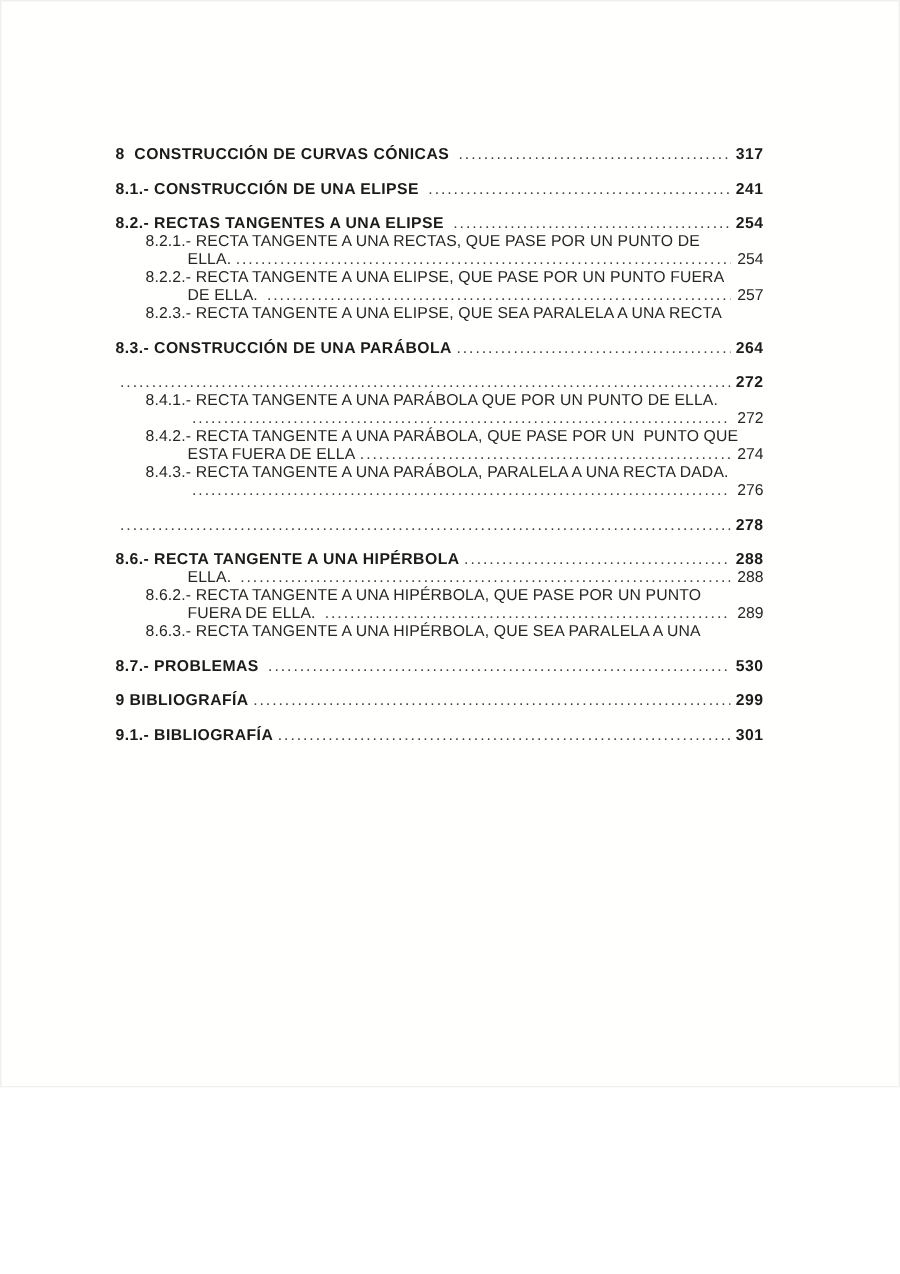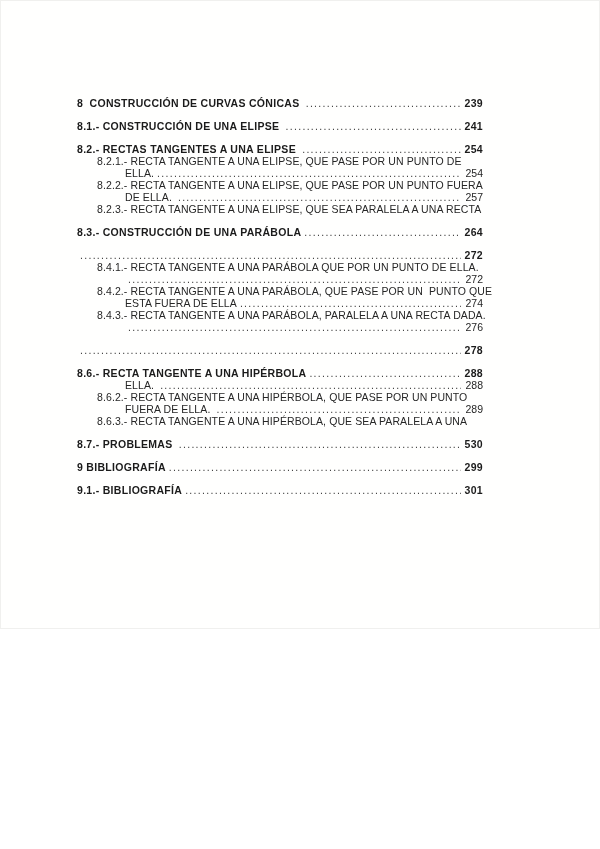"8 CONSTRUCCIÓN DE CURVAS CÓNICAS" .page { height: 629px -> 725px; padding: 96px 116px 0 76px -> 96px 90px 0 76px }
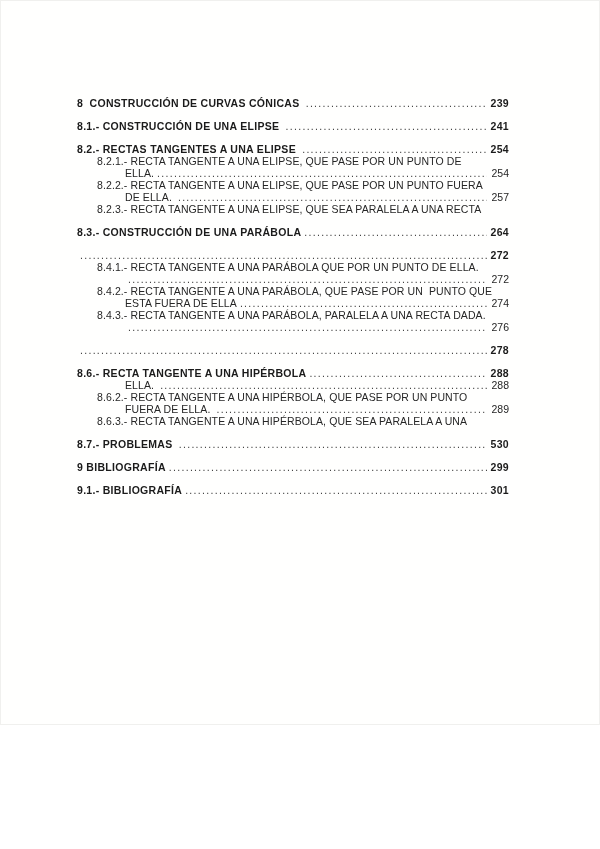"239" span.pg { text: 239 -> 317 }
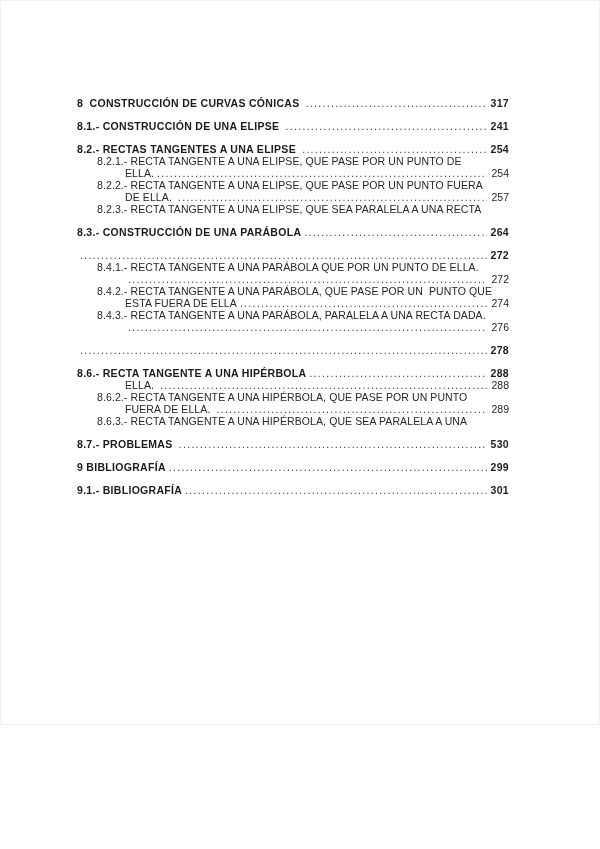"8.2.1.- RECTA TANGENTE A UNA" span.txt { text: ELIPSE -> RECTAS }
